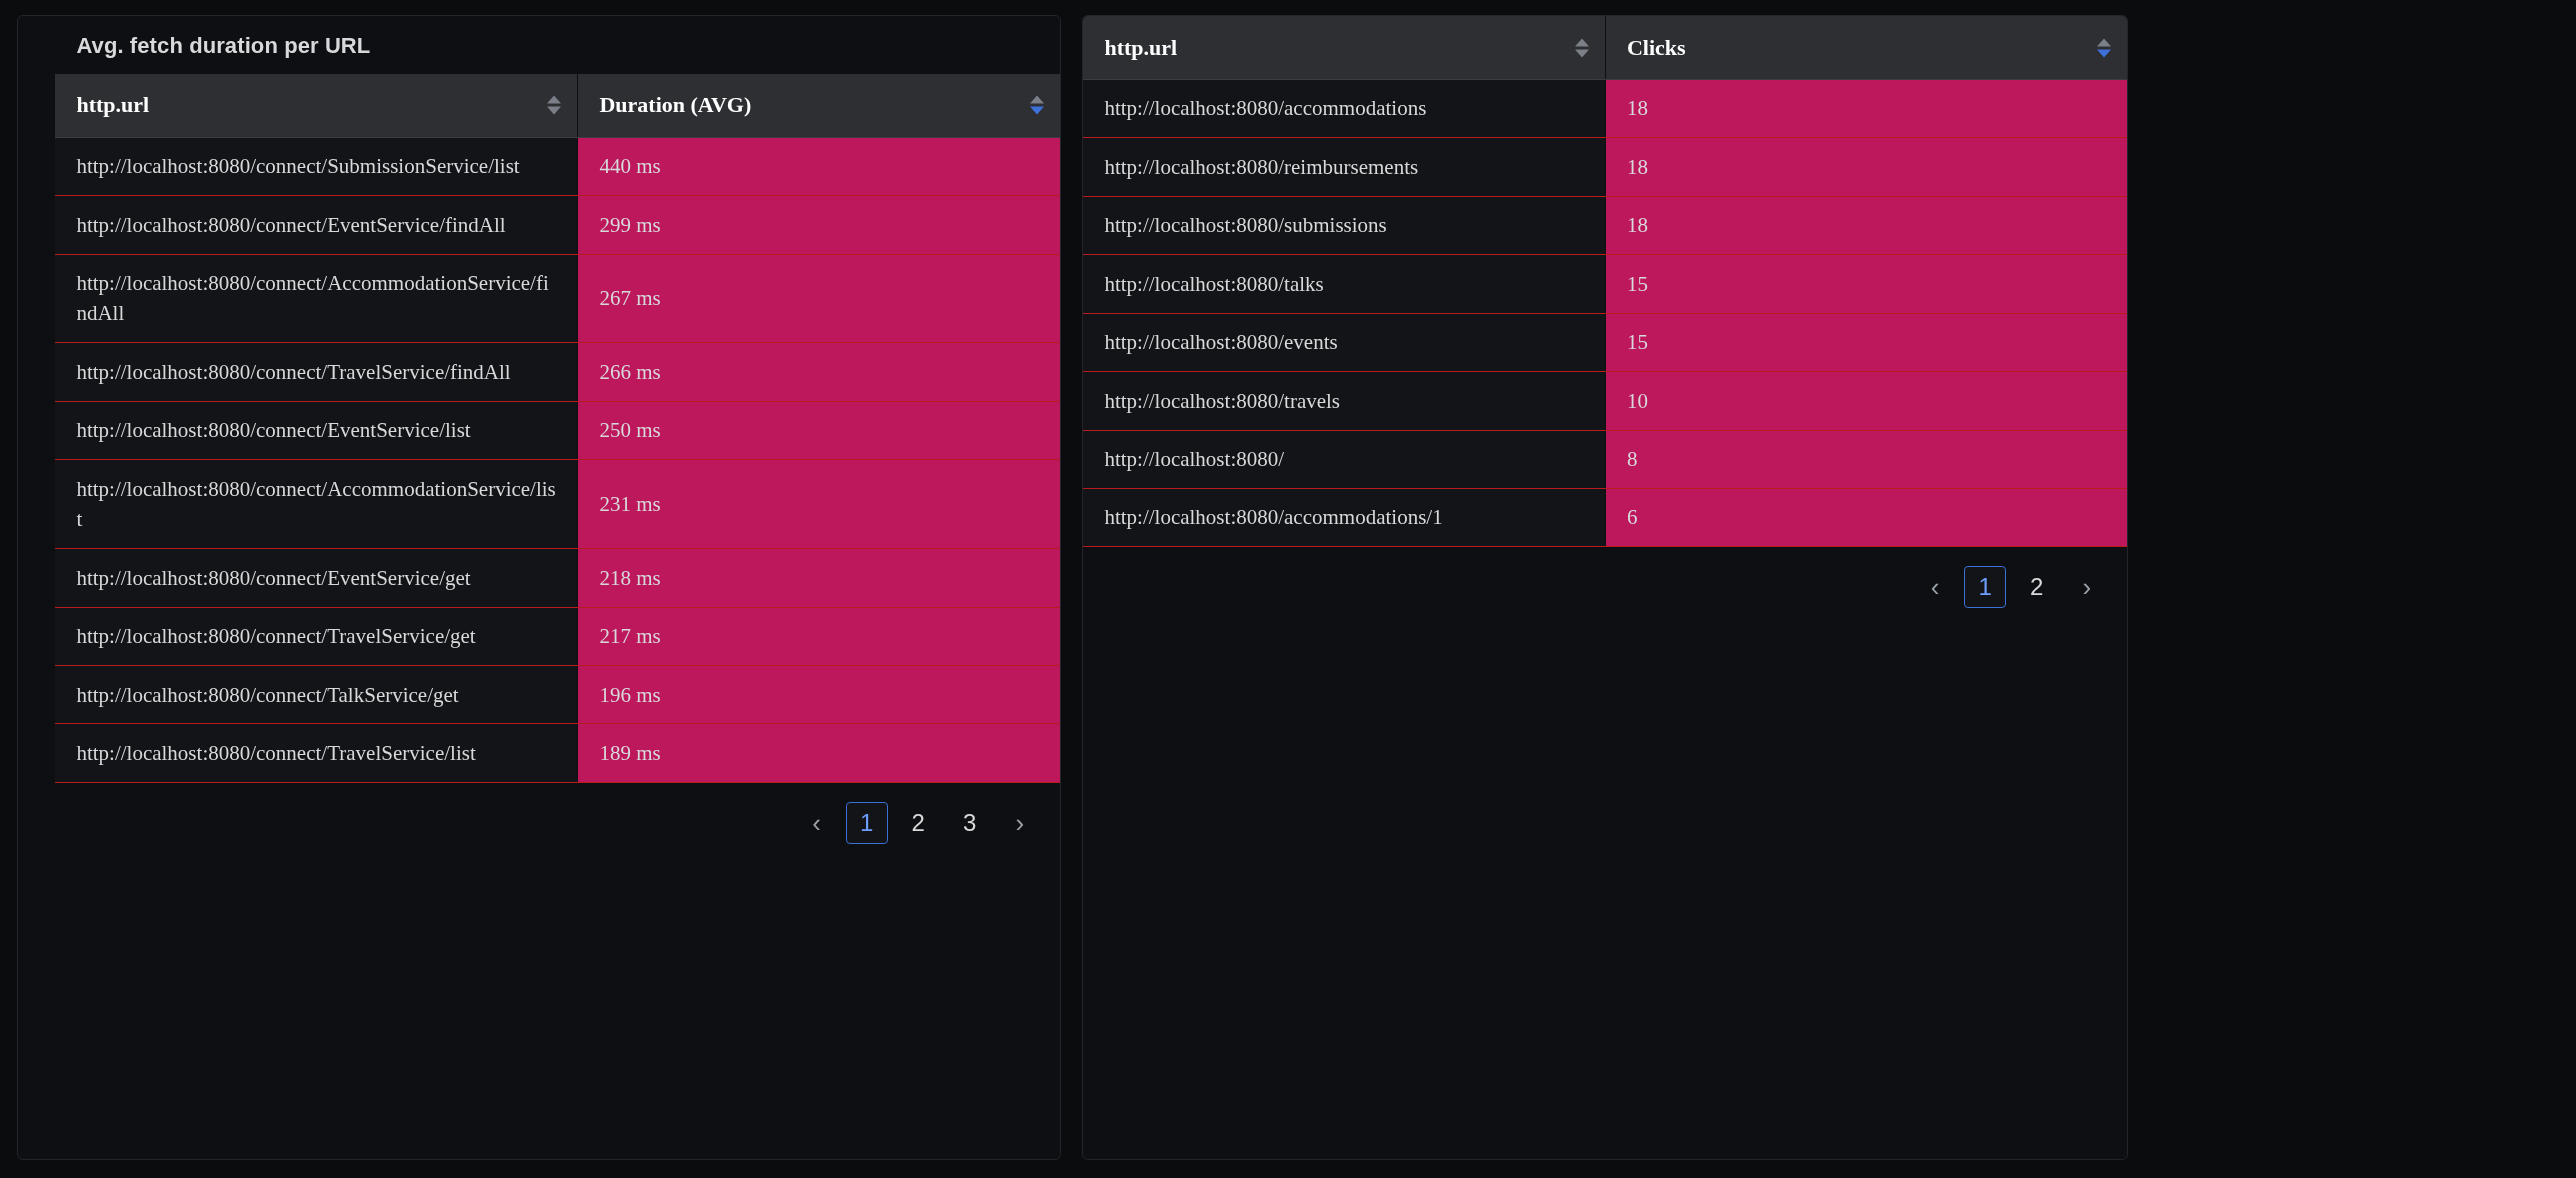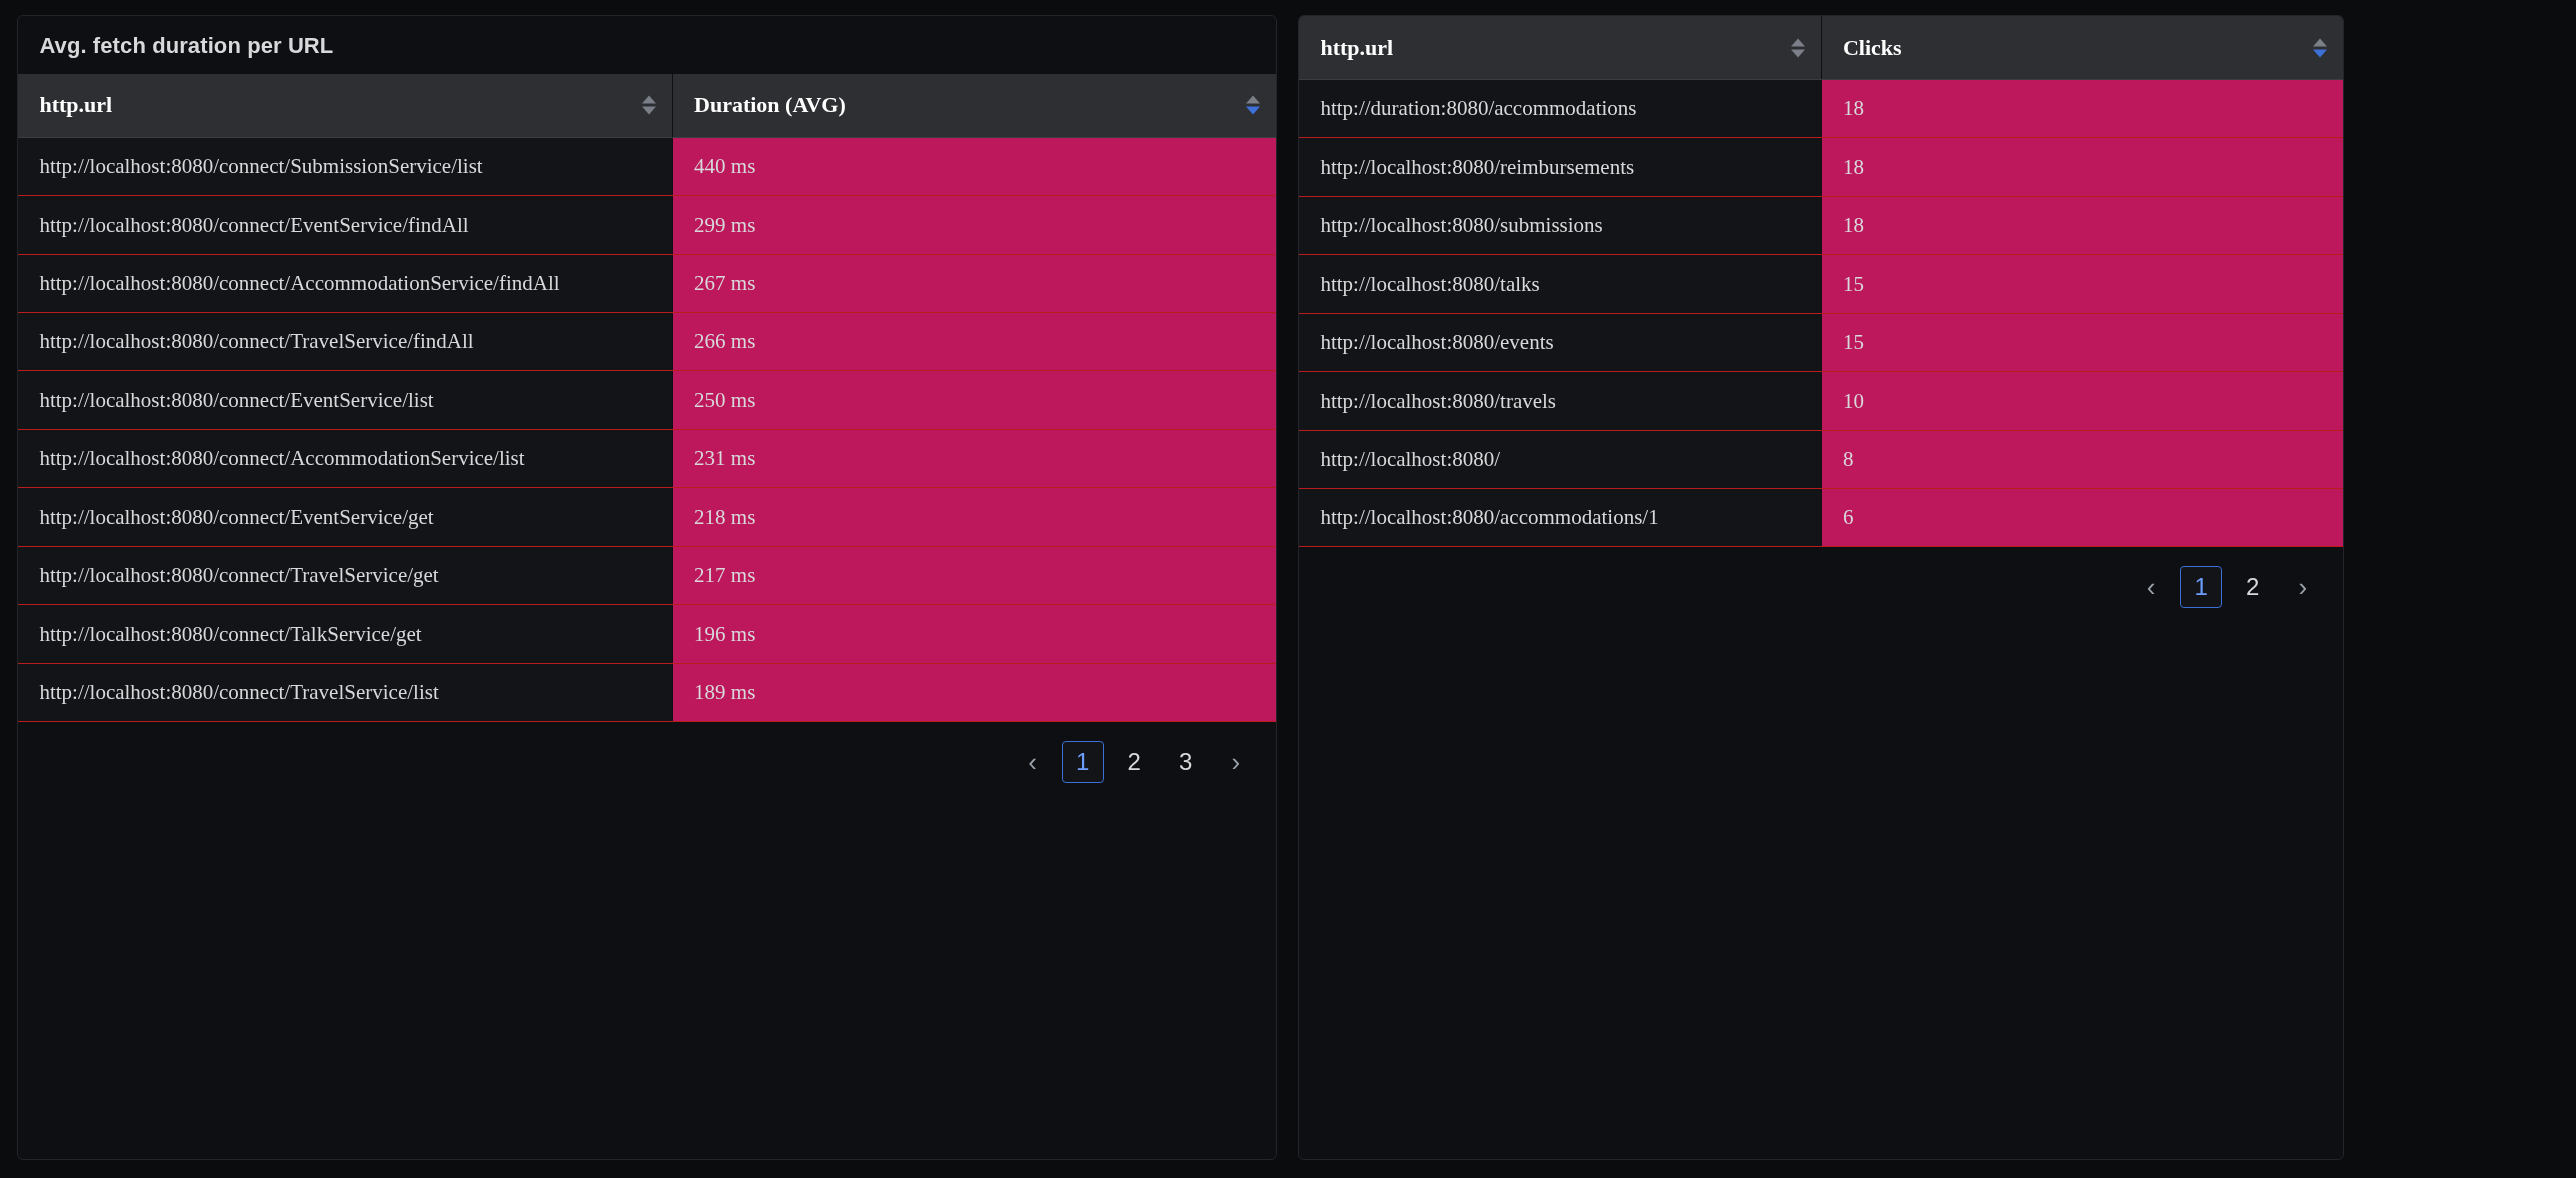"Avg. fetch duration per URL" .panel-left { padding-left: none -> 37px; width: 1260px -> 1044px }
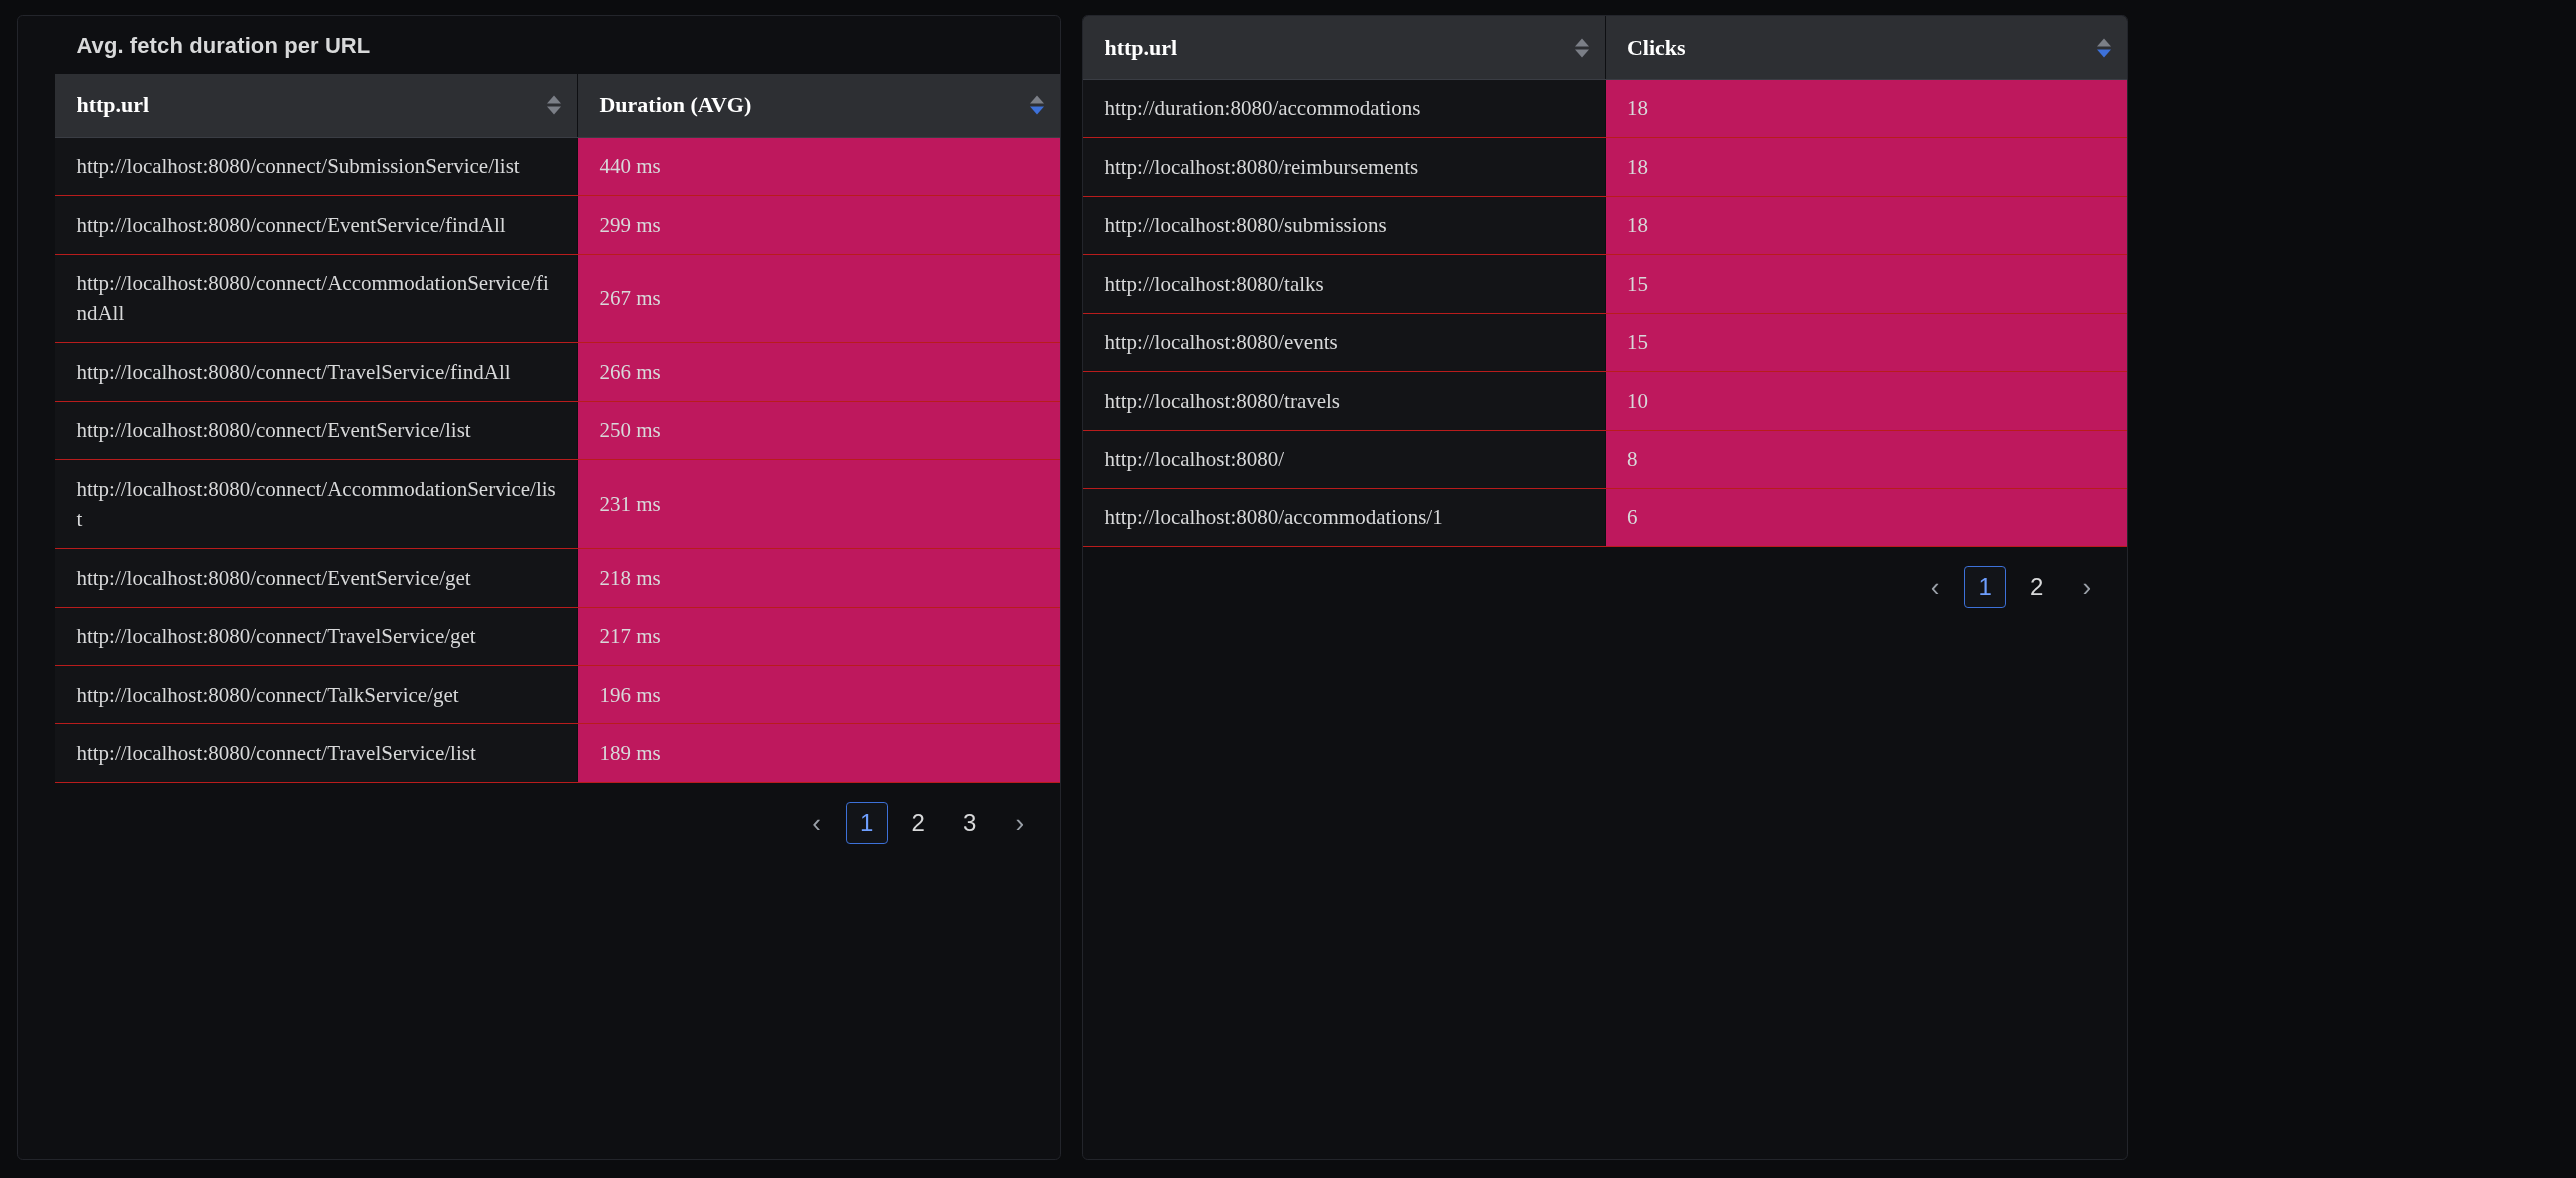"http://duration:8080/accommodations" td.cell-a { text: http://duration:8080/accommodations -> http://localhost:8080/accommodations }
